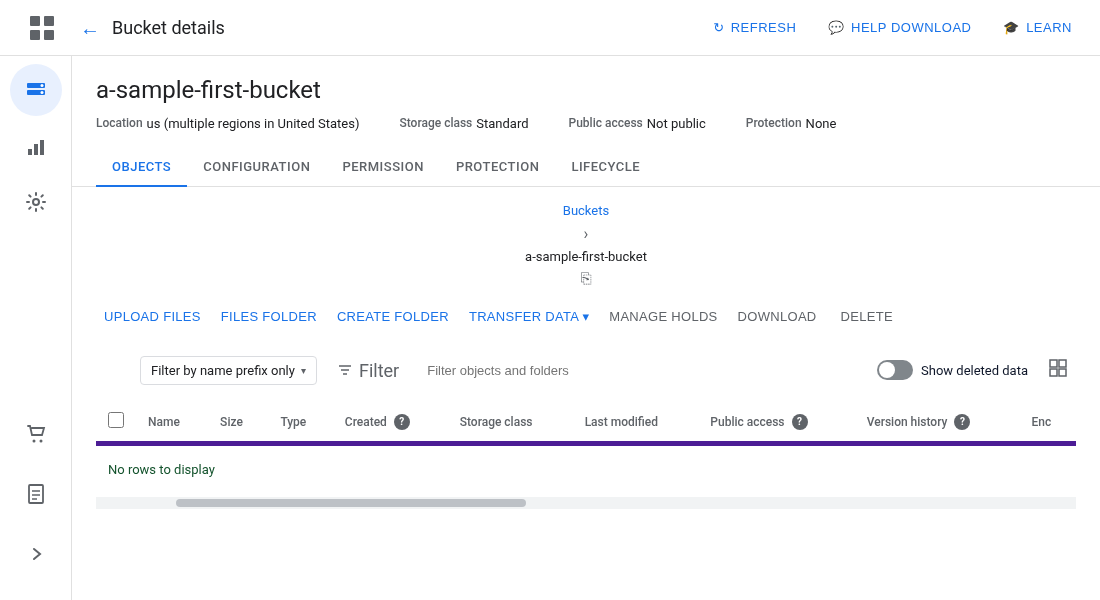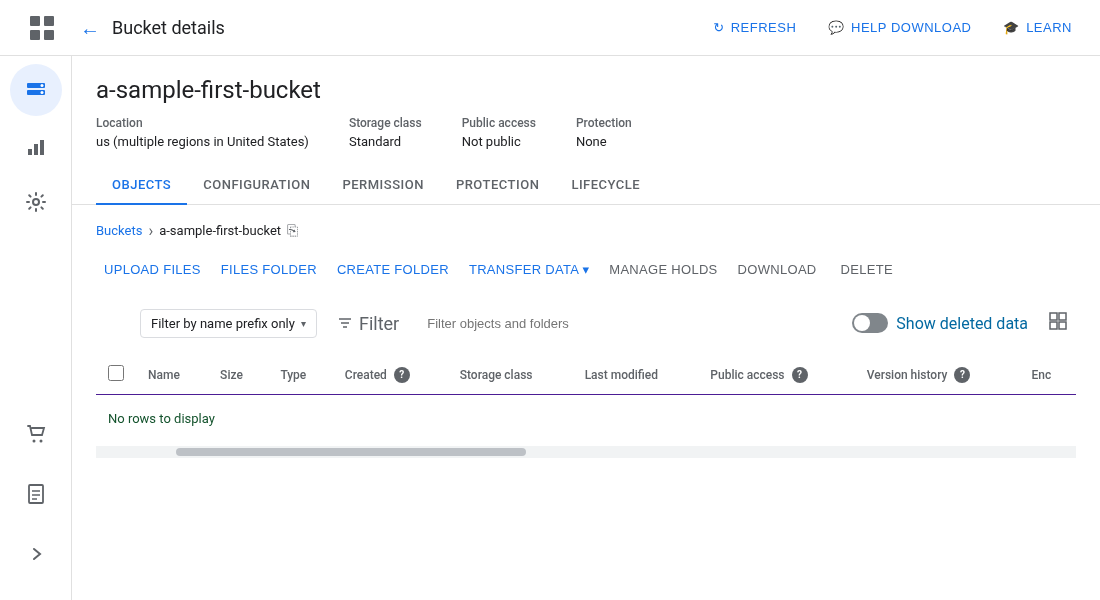"Location" .meta-group { flex-direction: column -> none }
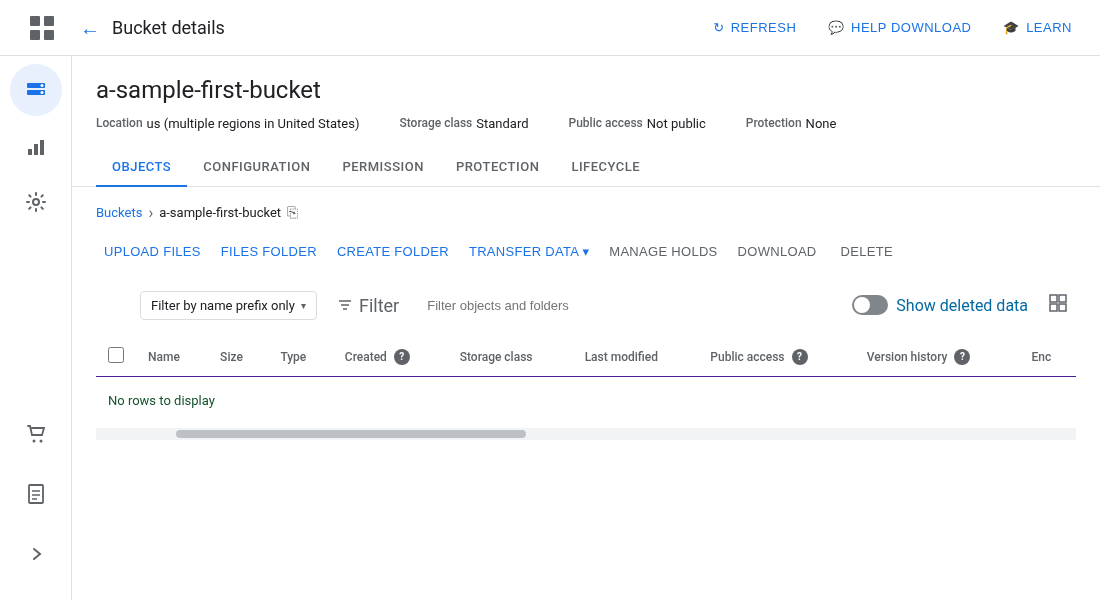"Buckets" .breadcrumb { flex-direction: none -> column }
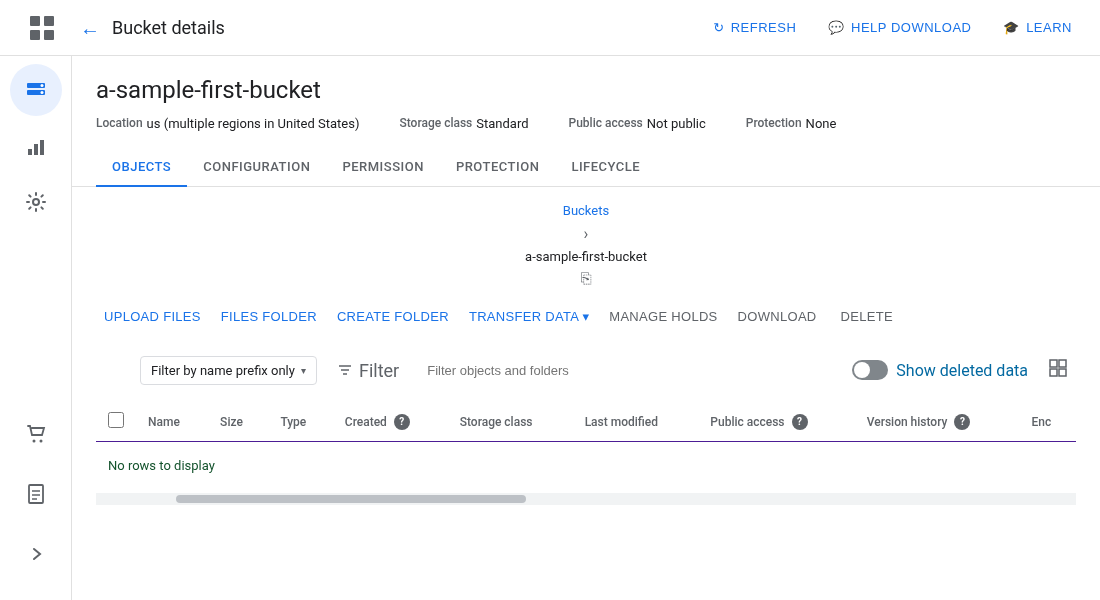"Show deleted data" .show-deleted { color: #0369a1 -> #0f172a; font-size: 16px -> 13px }
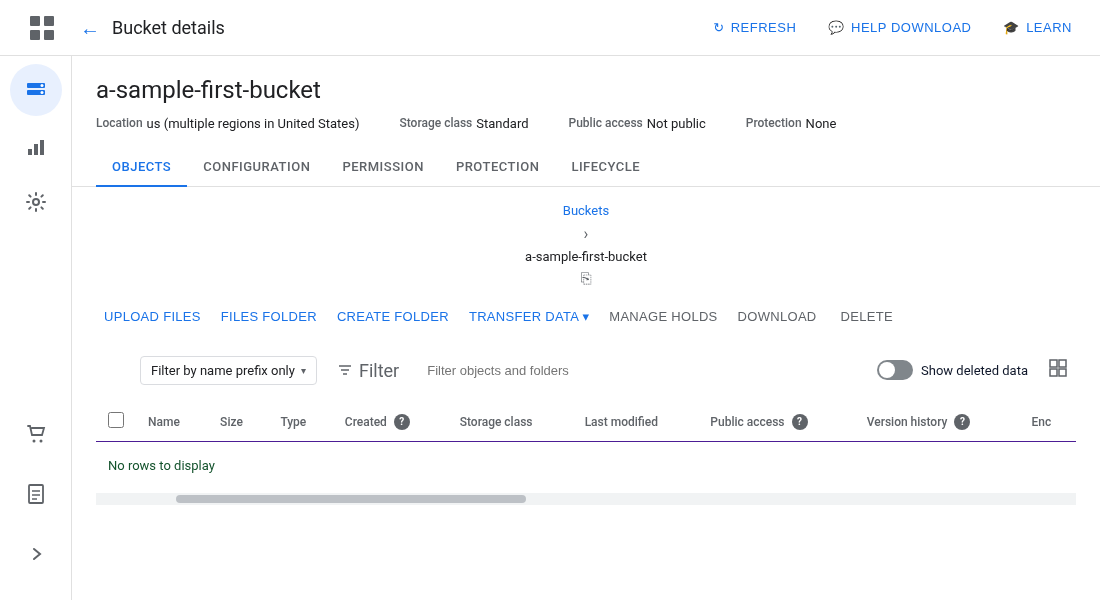"Name" thead tr { border-bottom: 1px solid #4c1d95 -> 5px solid #4c1d95 }
